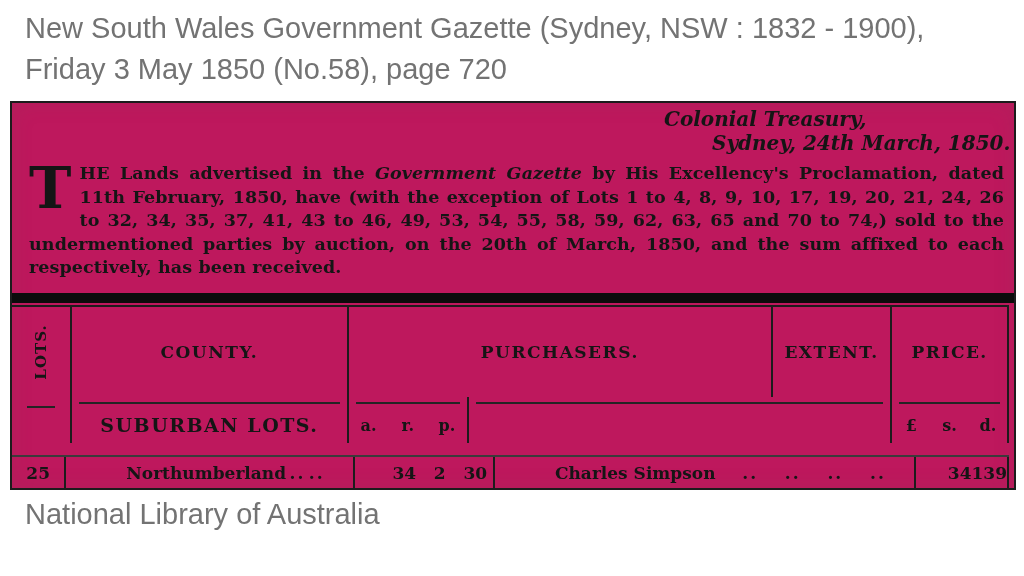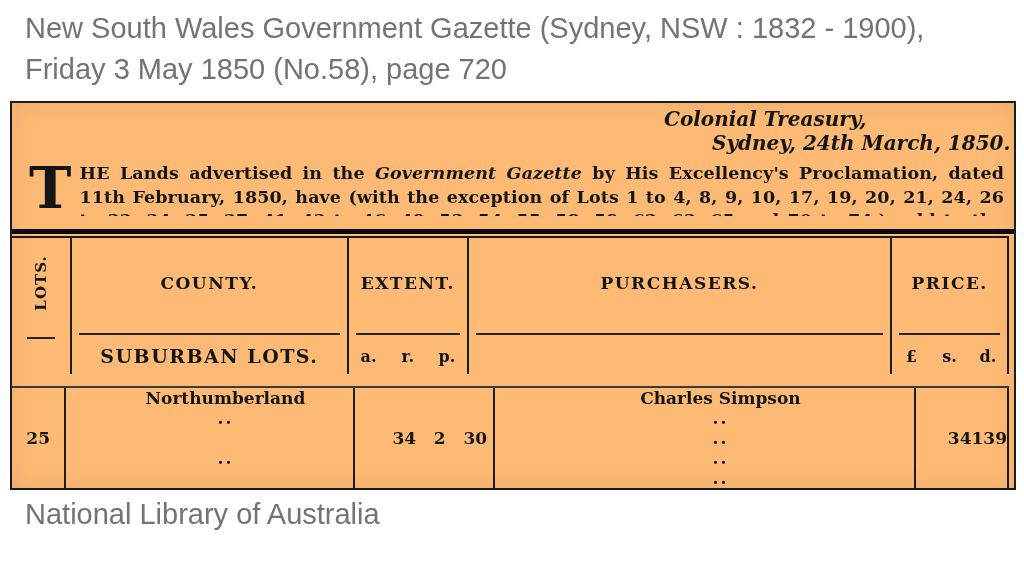"Colonial Treasury," .scan { background: #fdba74 -> #be185d }
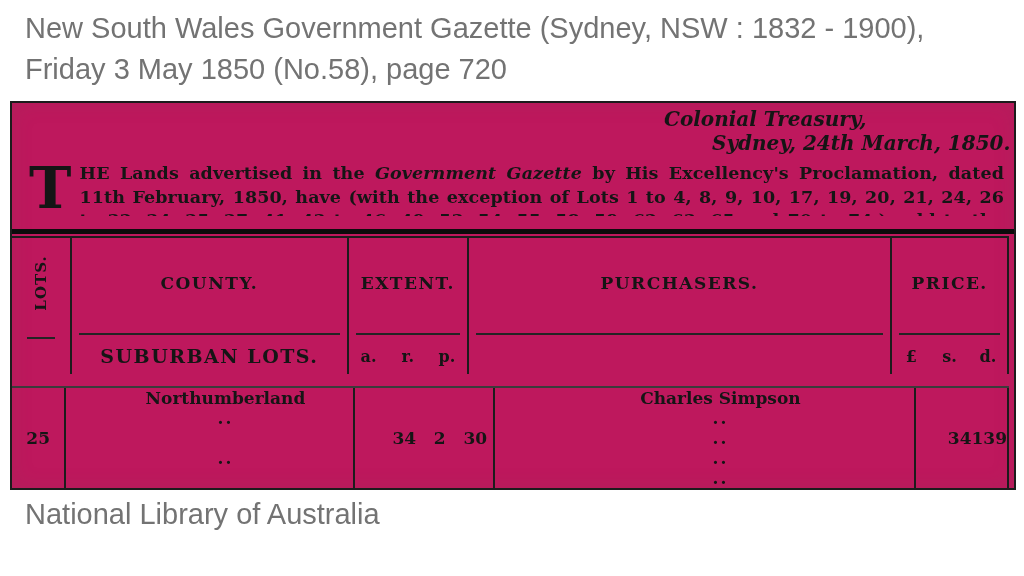"EXTENT." div.cell { order: before "PURCHASERS." -> after "PURCHASERS." }
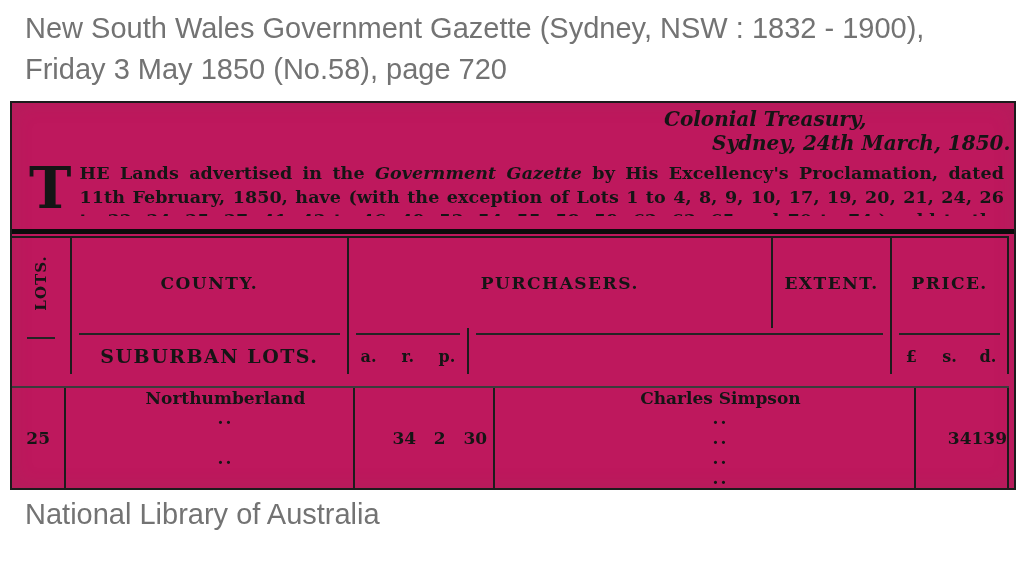"Northumberland" .leader { flex-direction: column -> none }
